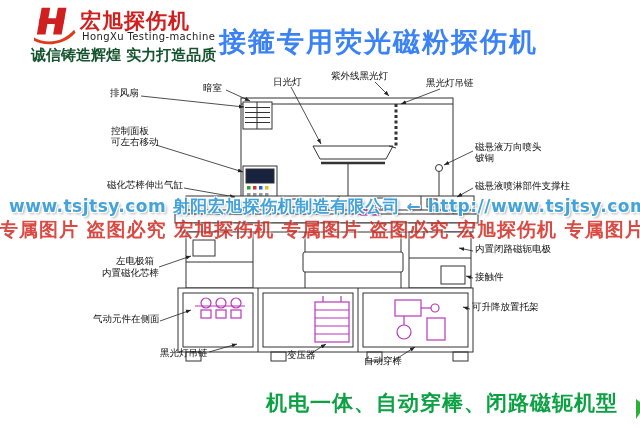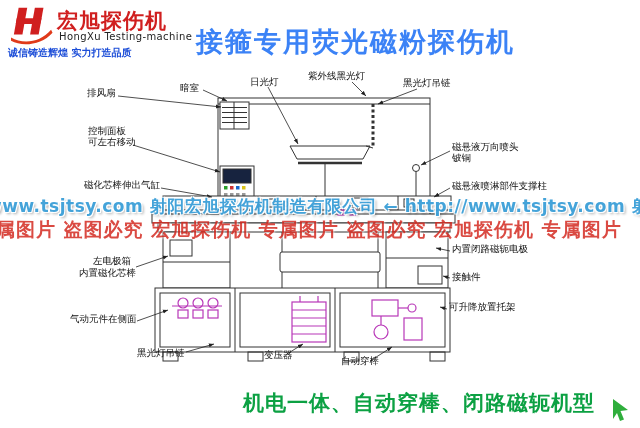"宏旭探伤机" .page { margin-left: none -> 23px }
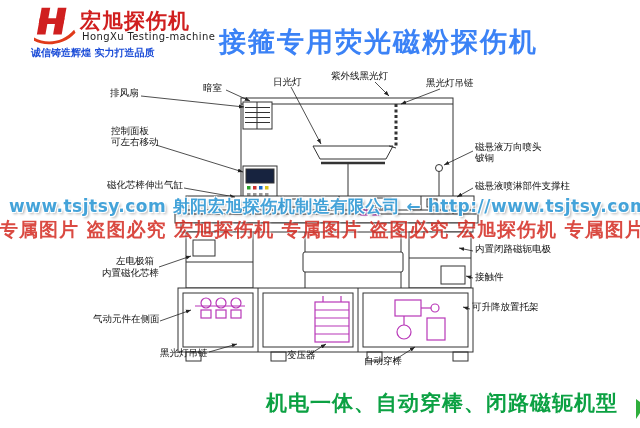"诚信铸造辉煌 实力打造品质" .logo-slogan { color: #1d4ed8 -> #14532d; font-size: 10px -> 15px }
